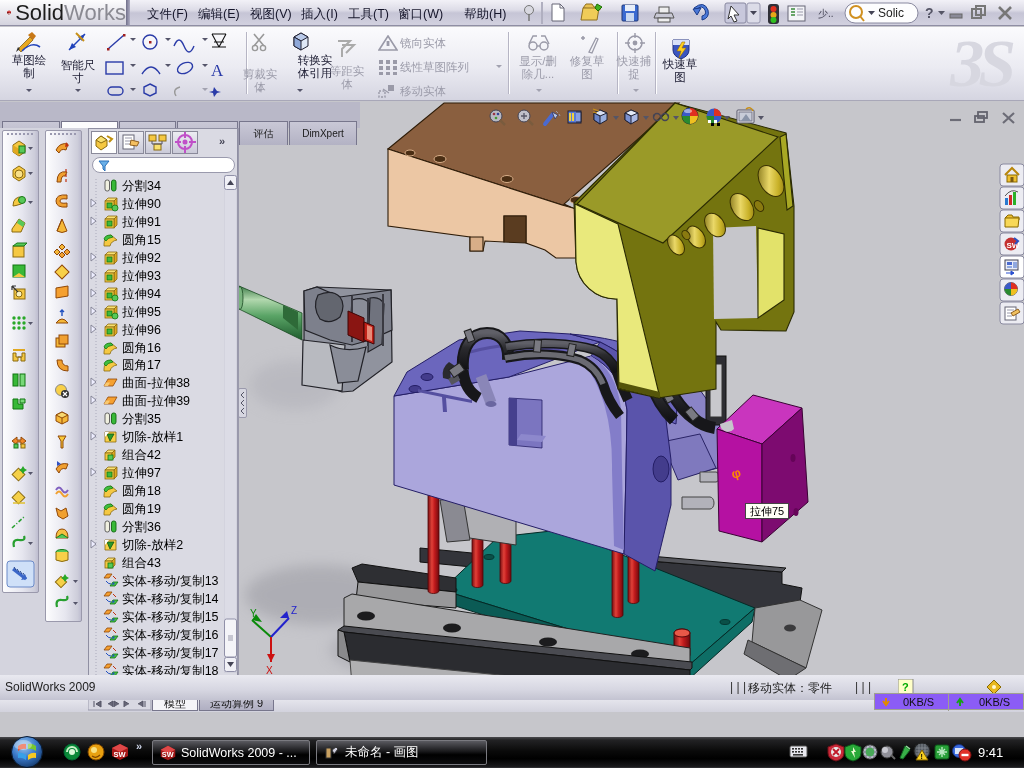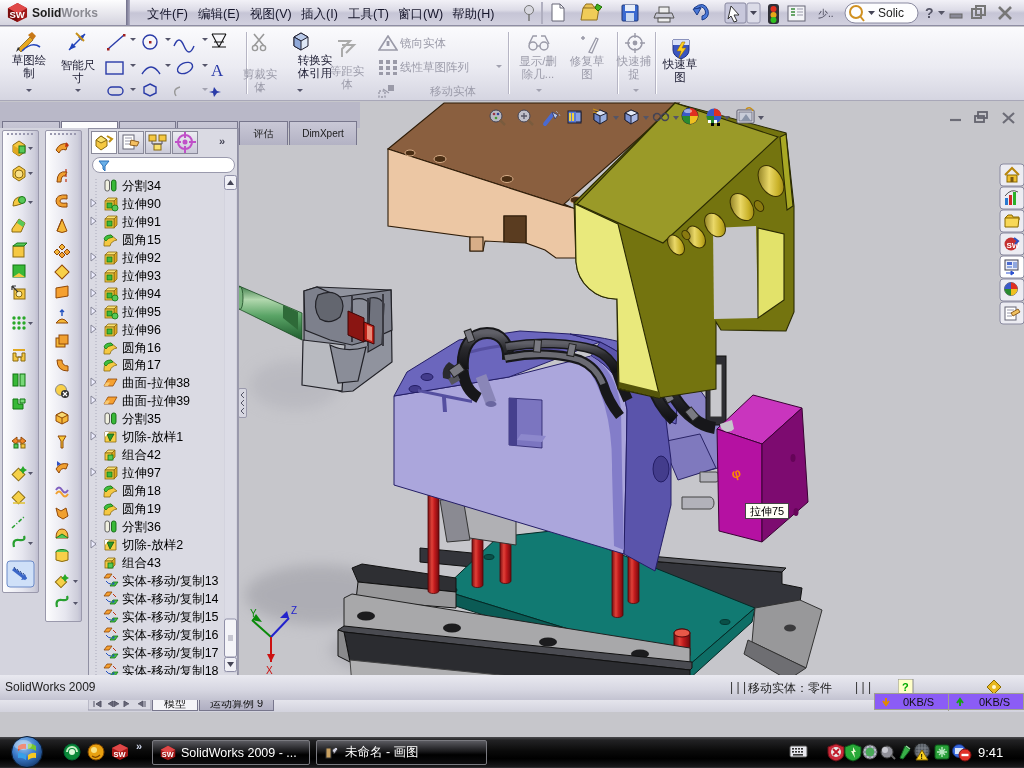"SolidWorks" span { font-size: 12px -> 22px; font-weight: bold -> normal }
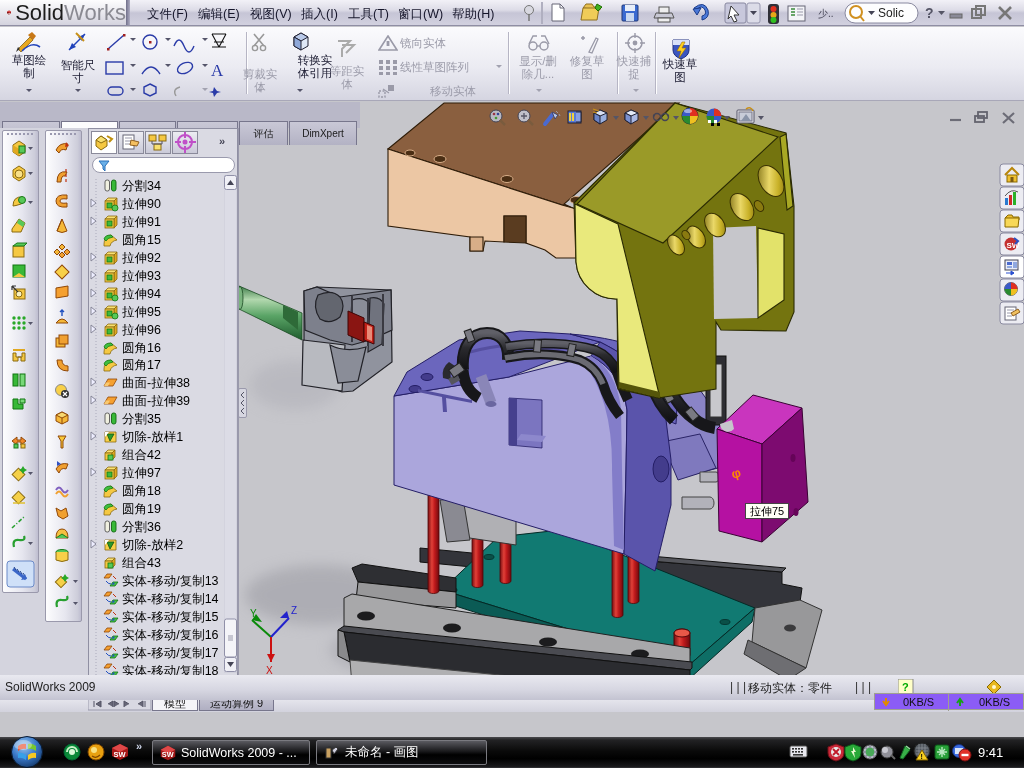"帮助(H)" span { left: 452px -> 464px }
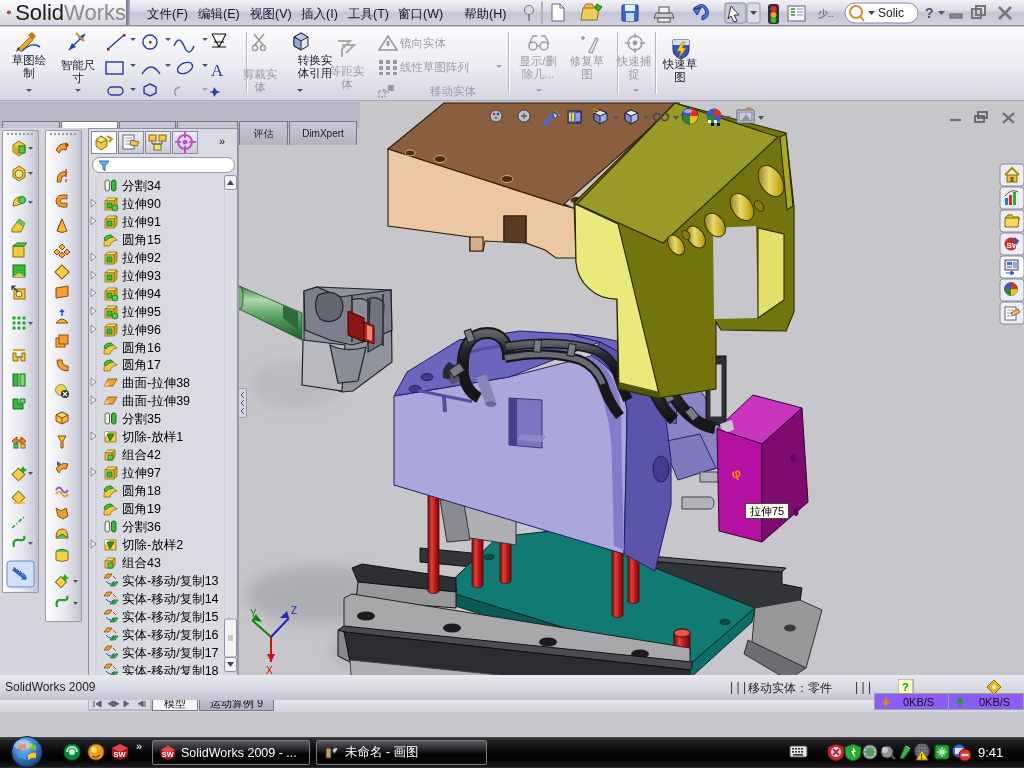"移动实体" div.tbtn { left: 416px -> 400px; text-align: right -> left }
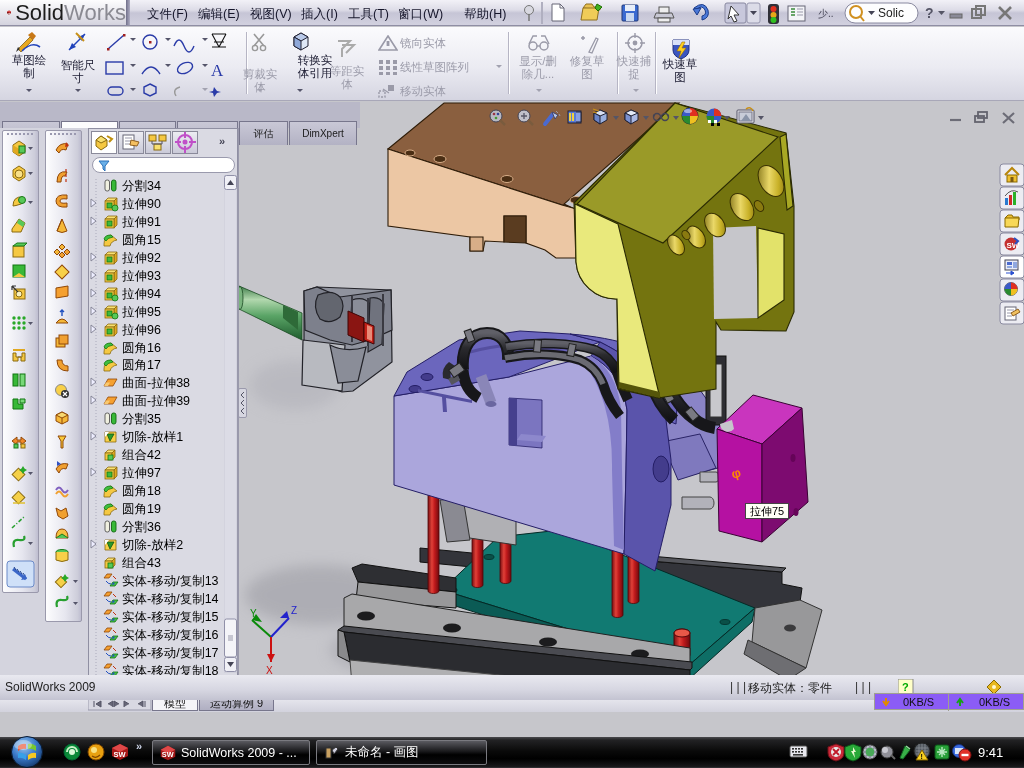"3S" div.ds { html: none -> <div>3S</div> }
